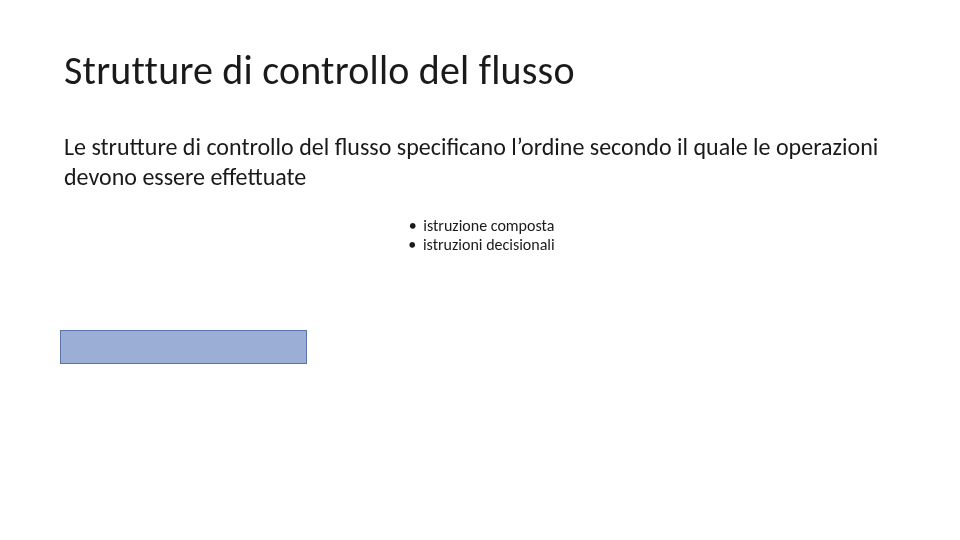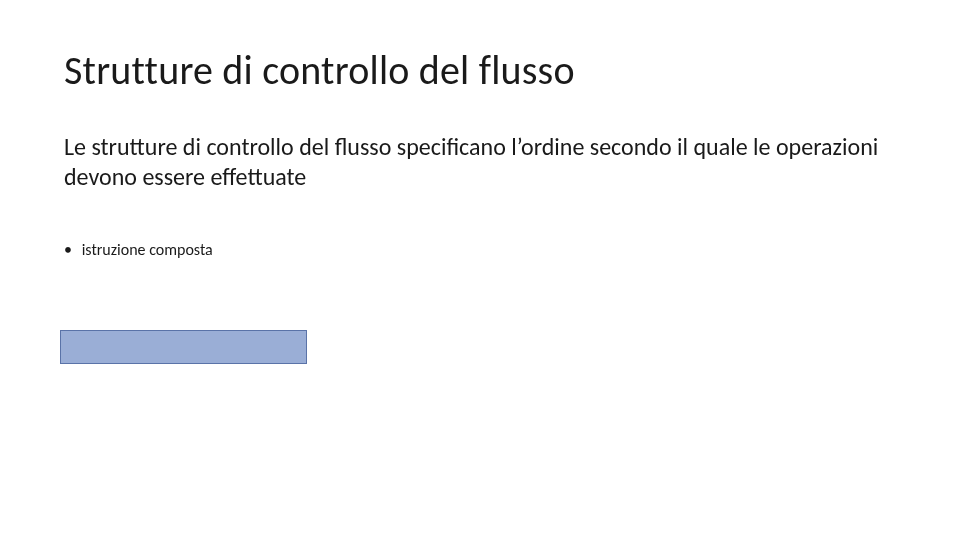"Le strutture di controllo del" .body-text { margin: 0 0 48px 0 -> 0 0 24px 0 }
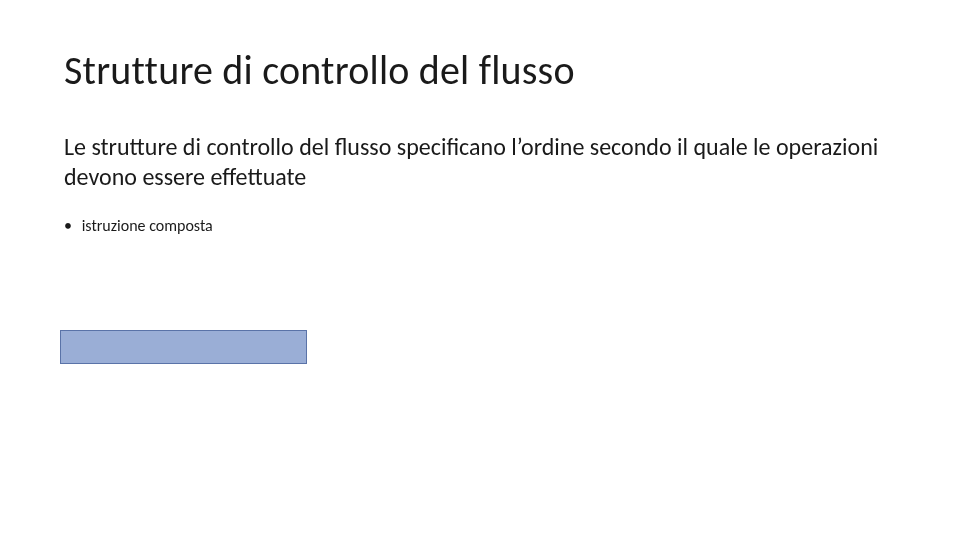"• istruzione composta" .list-item { text-align: none -> center }
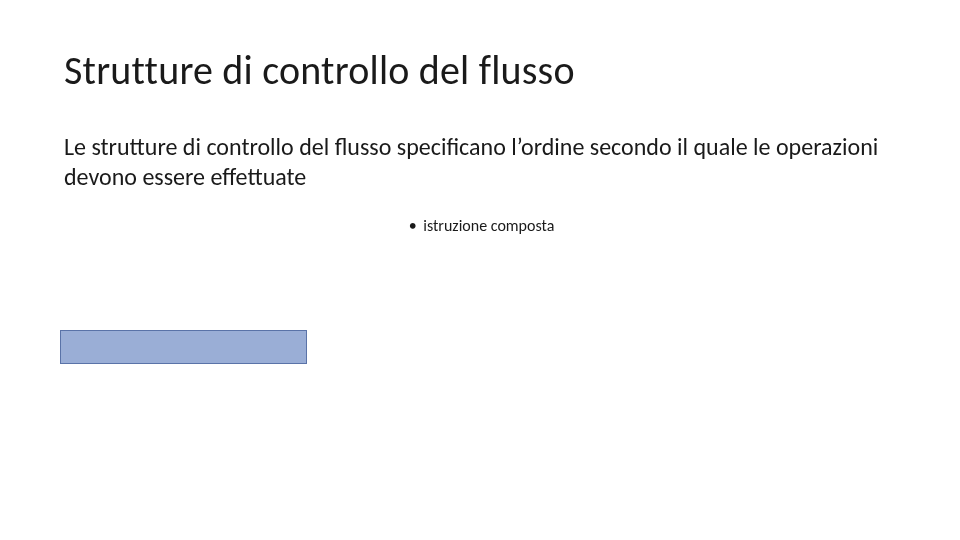"• istruzioni decisionali" div.list-item { html: none -> <div> <span>•</span> <span>istruzioni decisionali</span> </div> }
